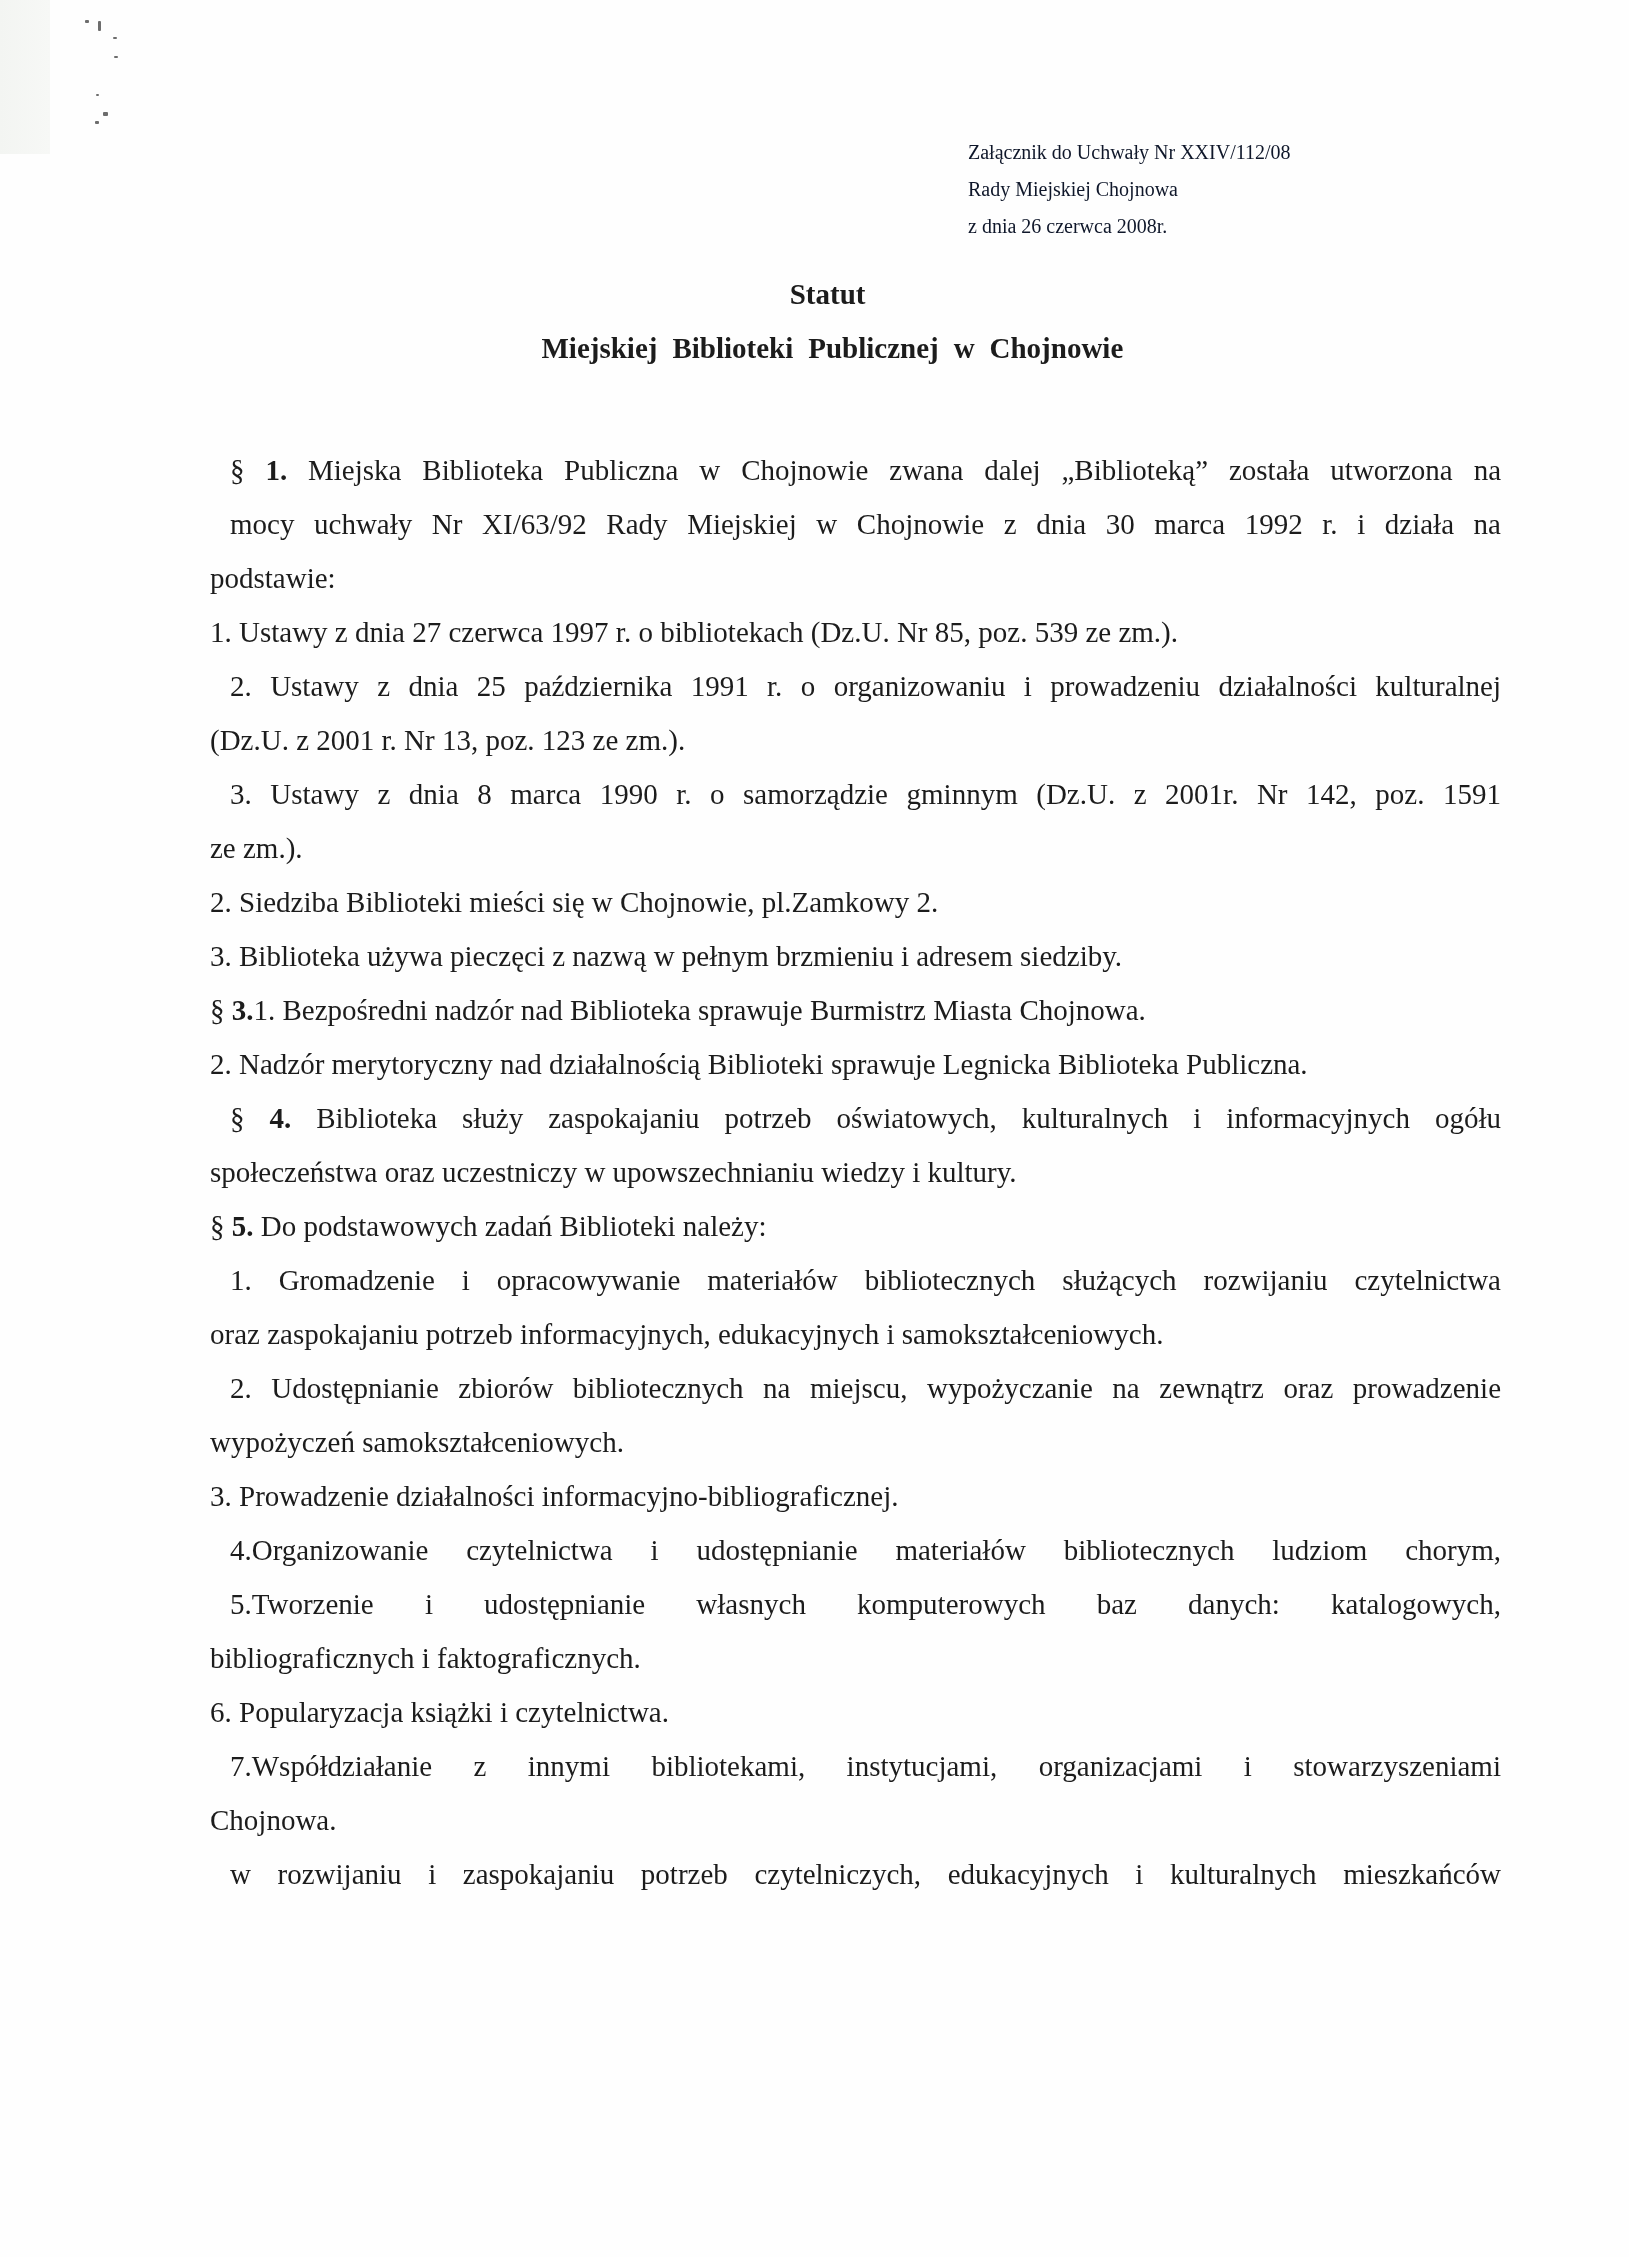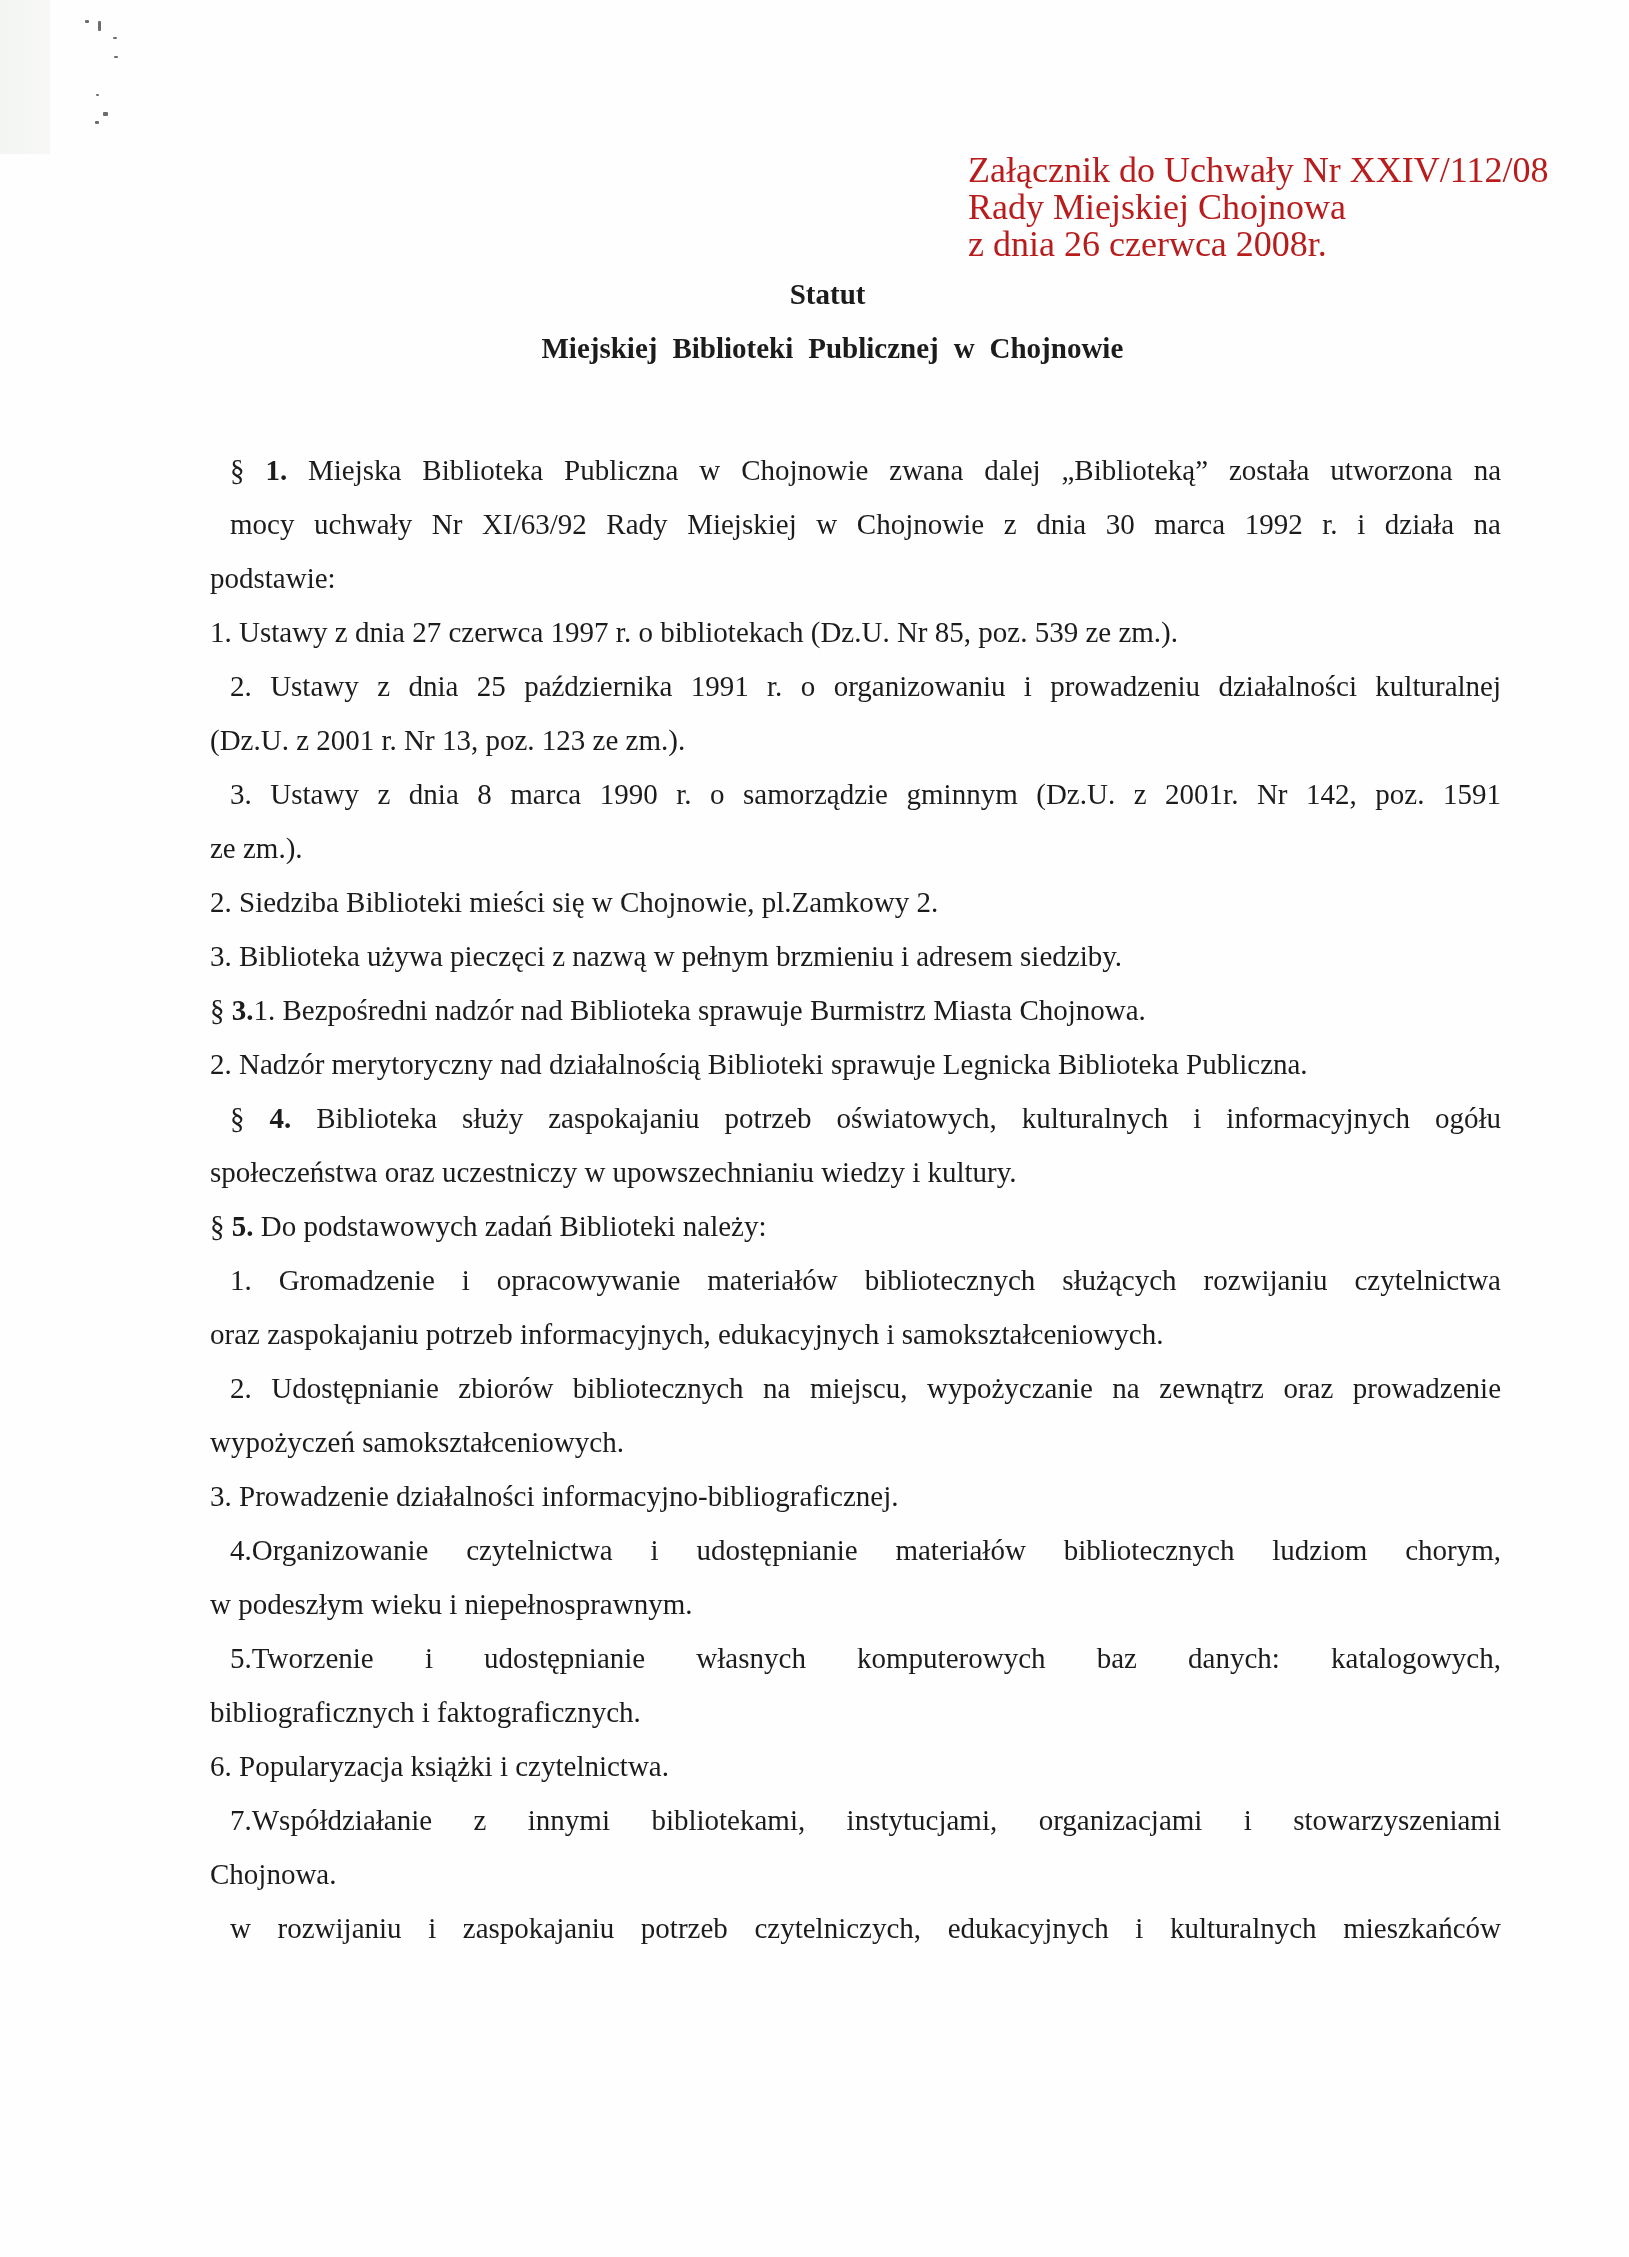"Załącznik do Uchwały Nr XXIV/112/08" .header-note { color: #b91c1c -> #0f172a; font-size: 36px -> 20px; top: 152px -> 134px }
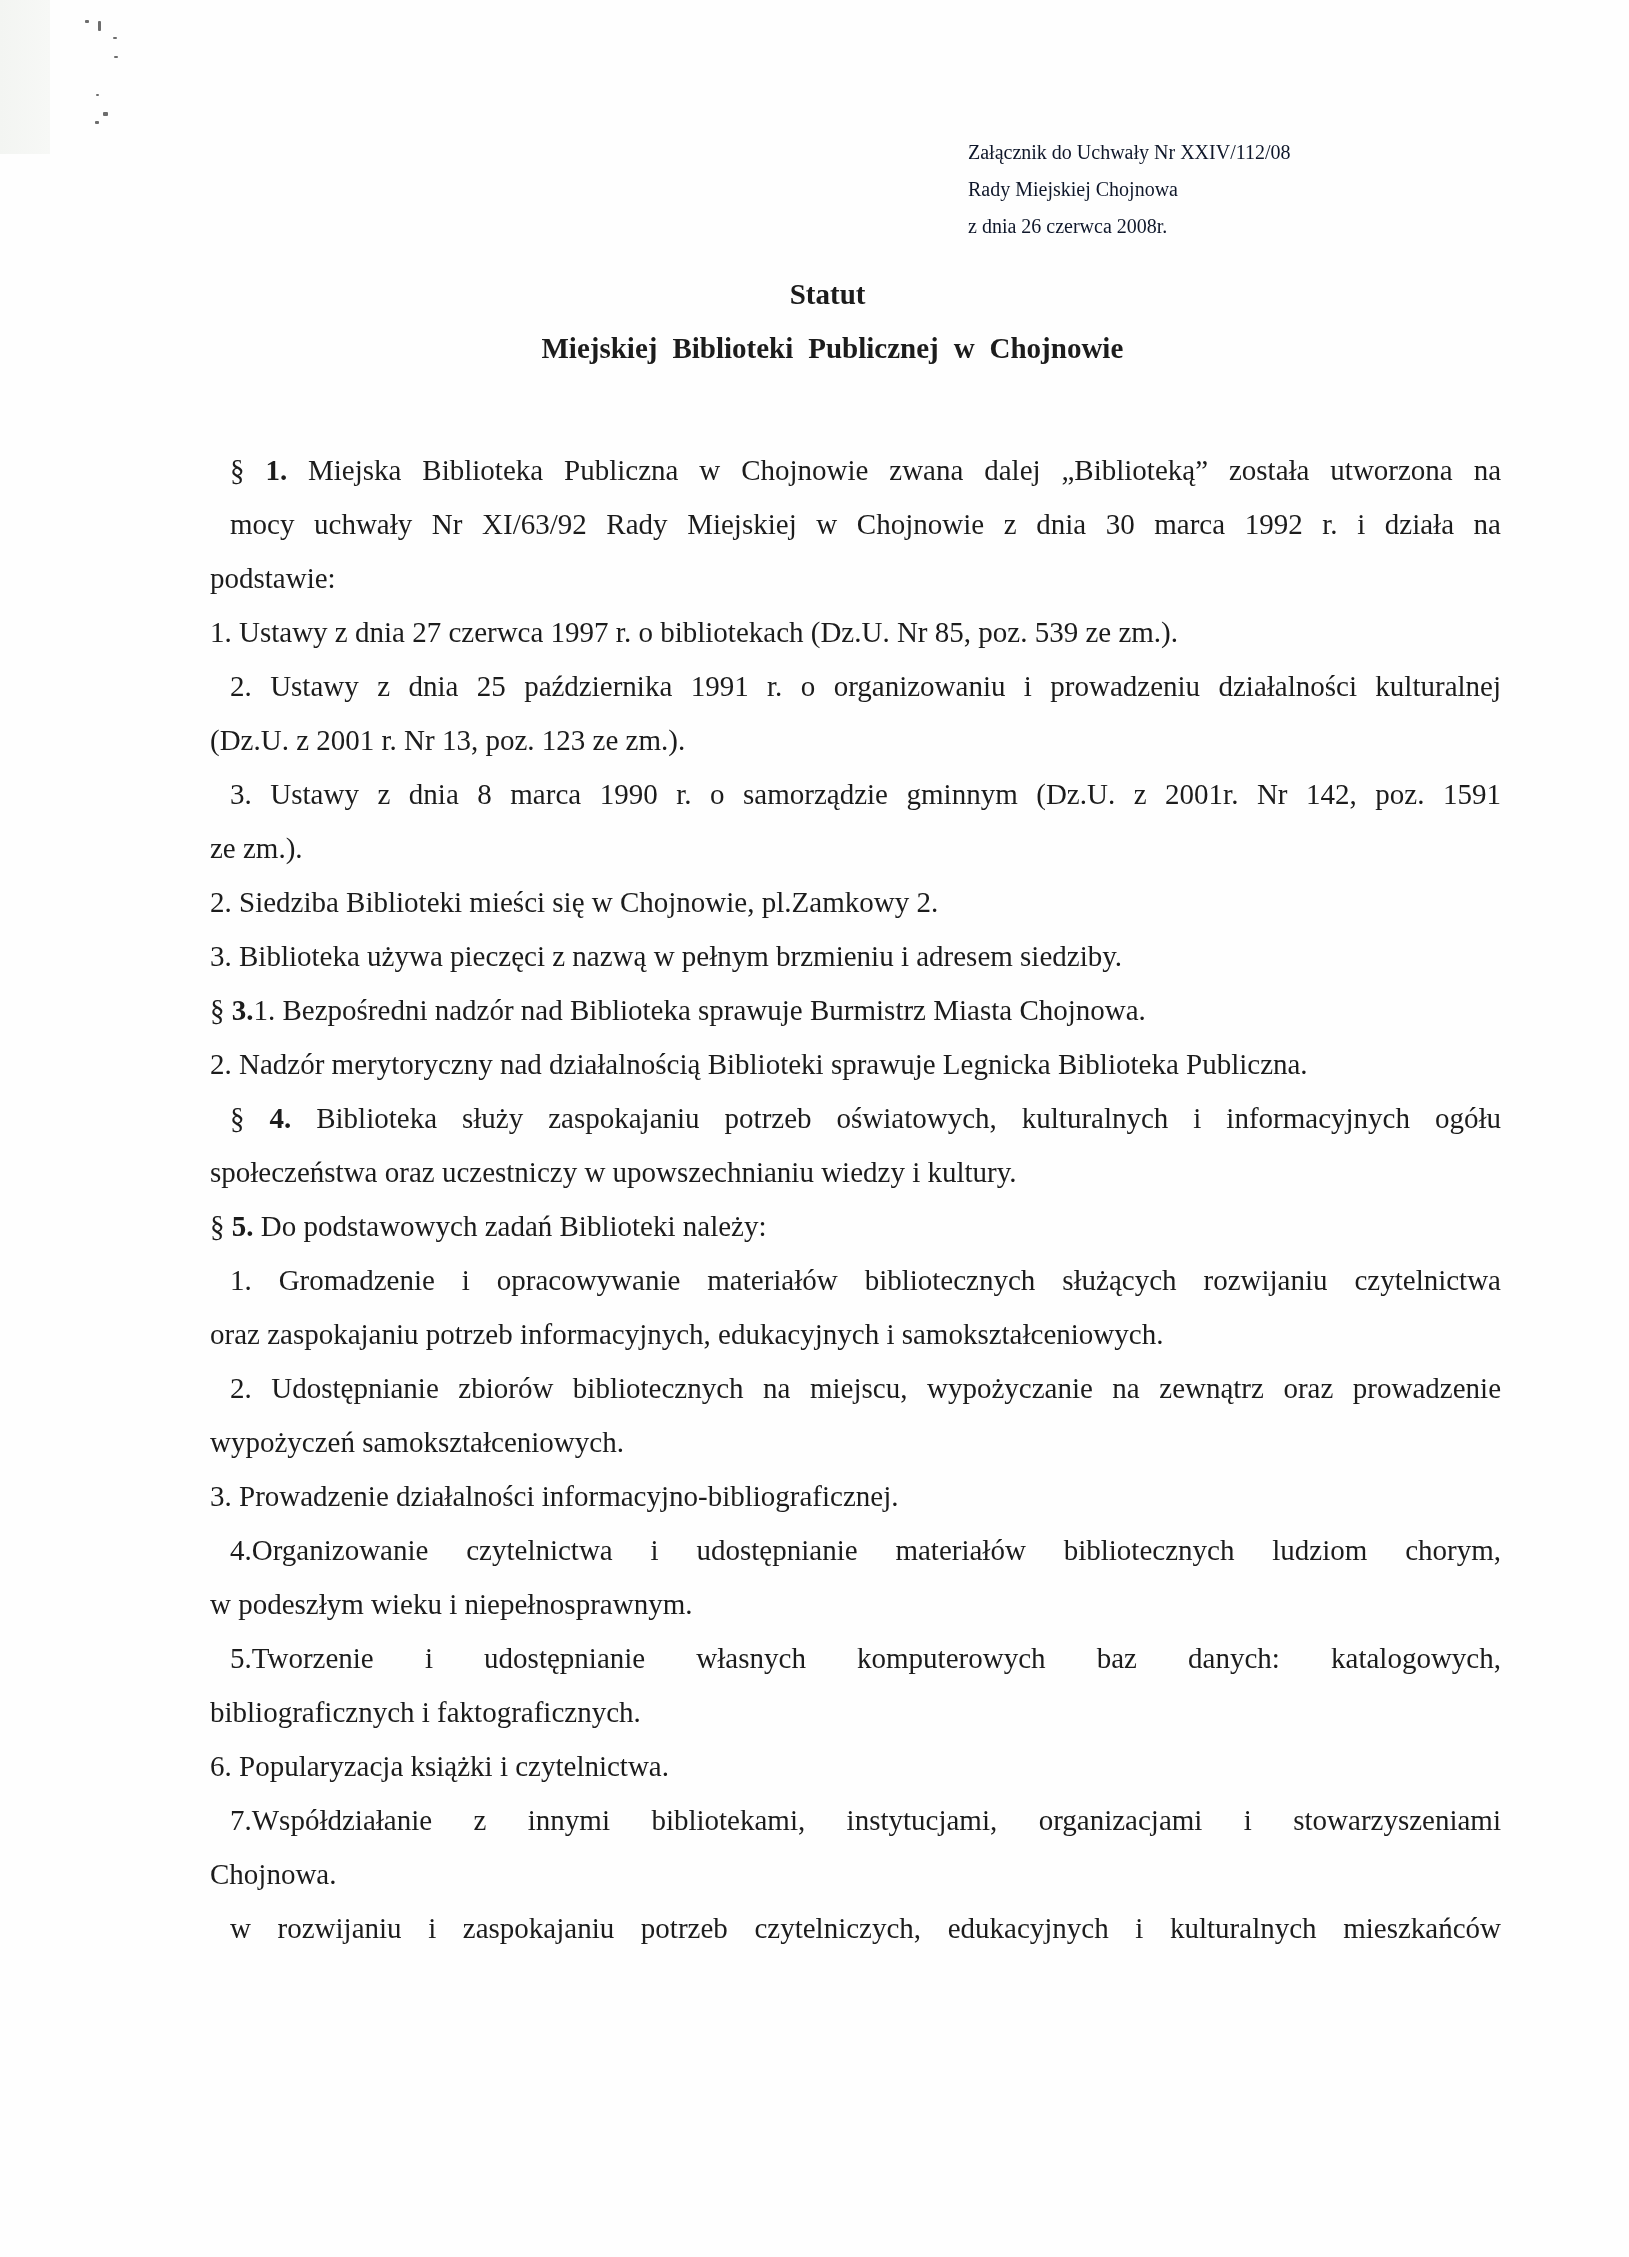"w podeszłym wieku i niepełnosprawnym." span.line { html: <span>w podeszłym wieku i niepełnosprawnym.</span> -> none }
